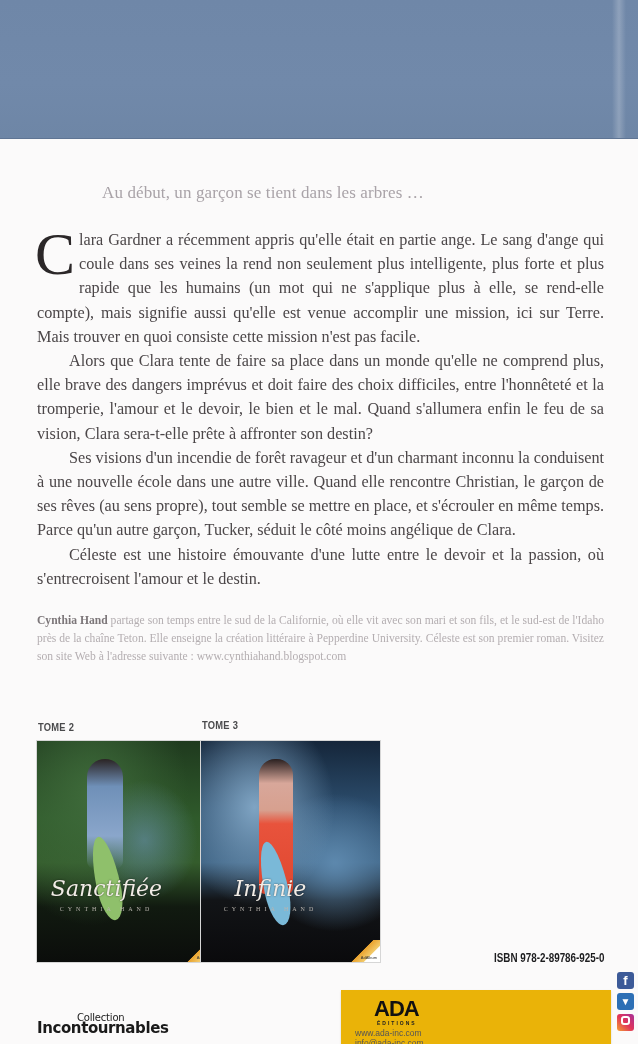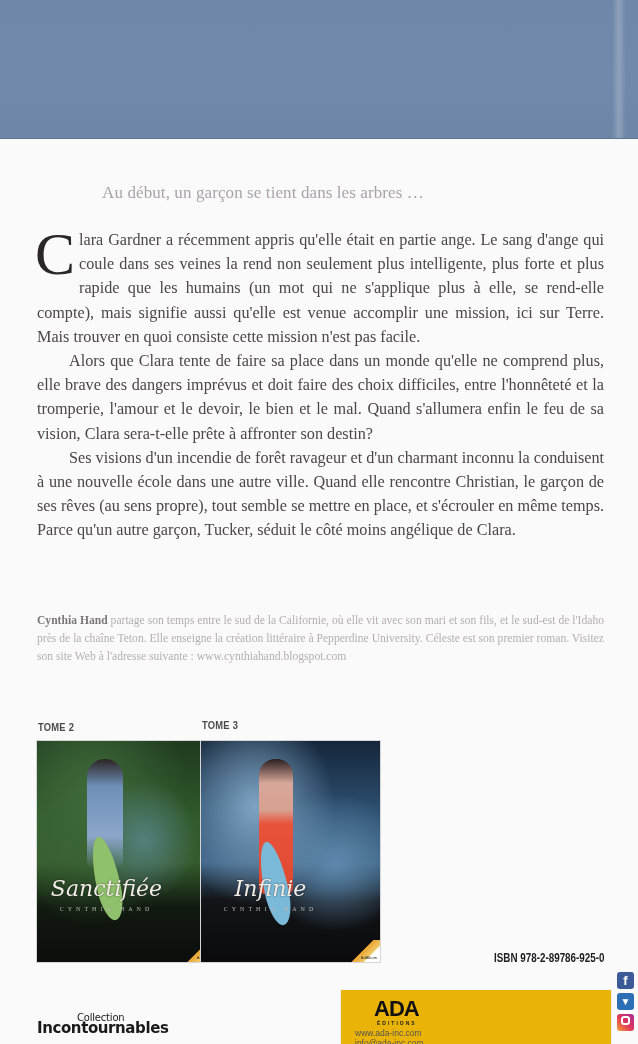"Céleste est une histoire émouvante" p { html: none -> <p>Céleste est une histoire émouvante d'une lutte entre le devoir et la passion, où s'entrecroisent l'amour et le destin.</p> }
